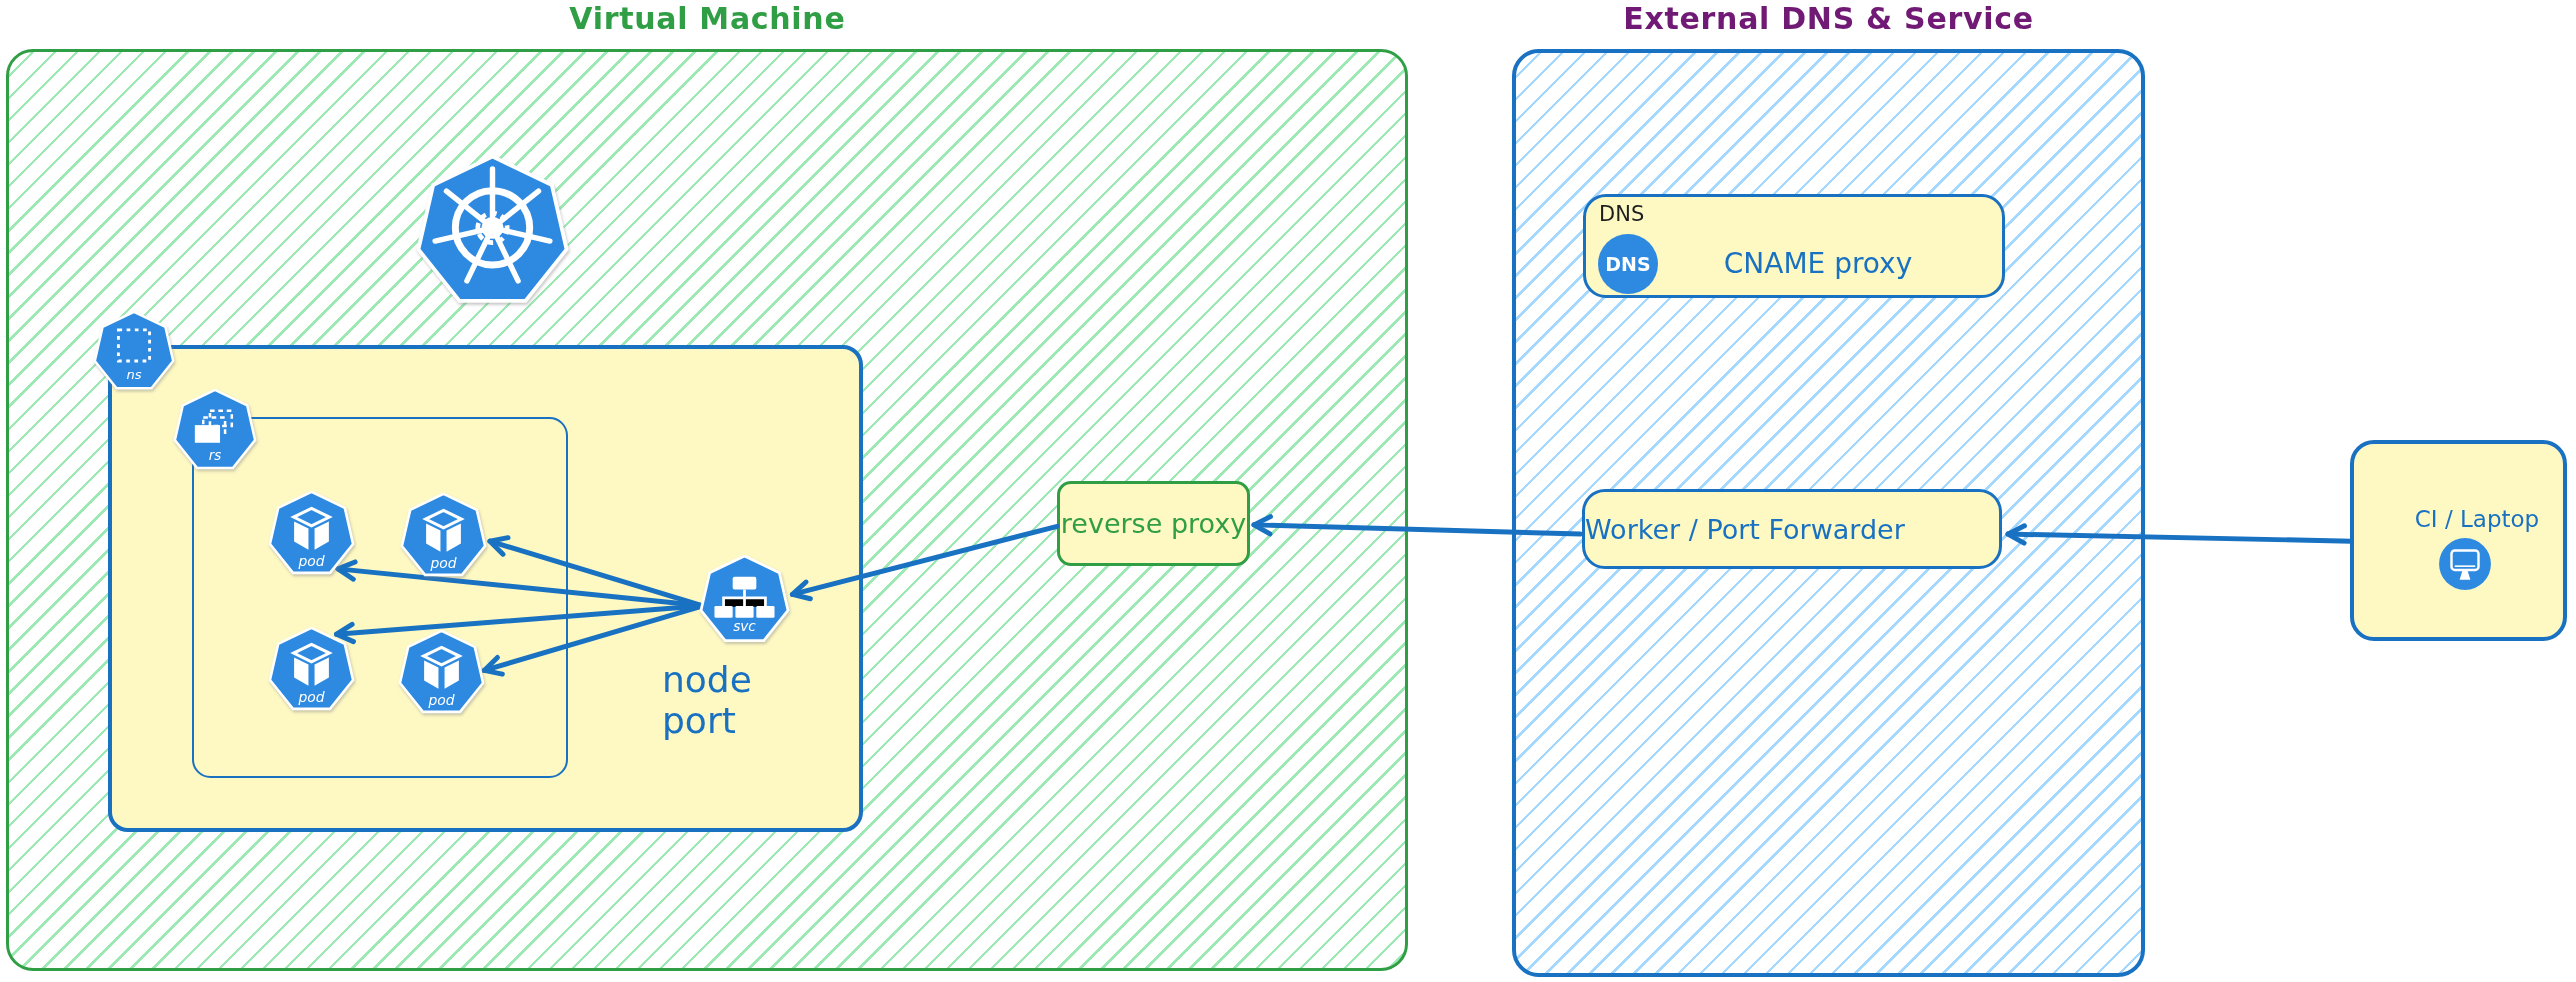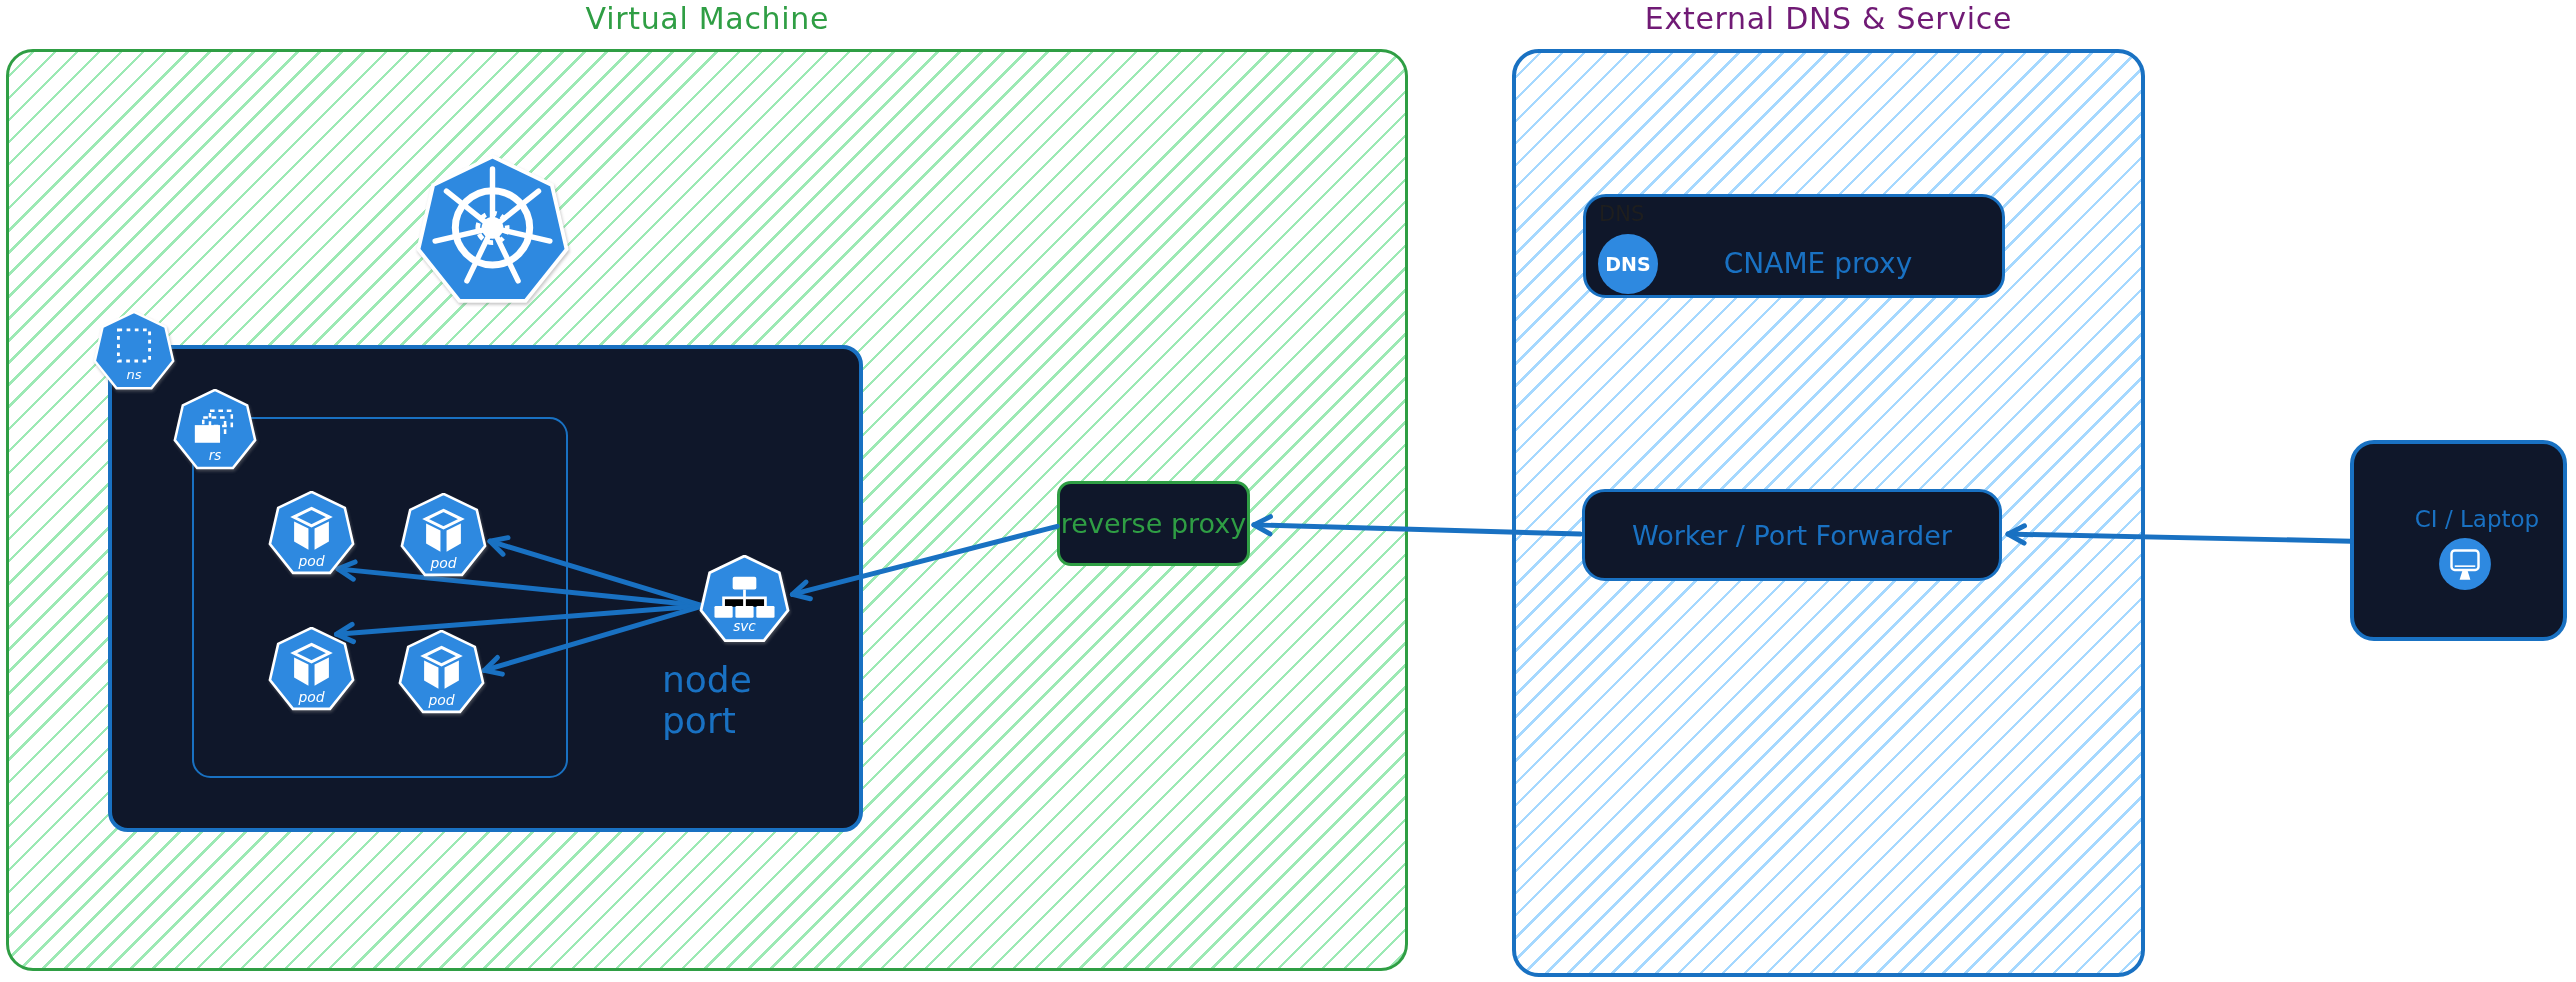"Virtual Machine" .group-title { font-weight: 400 -> 700 }
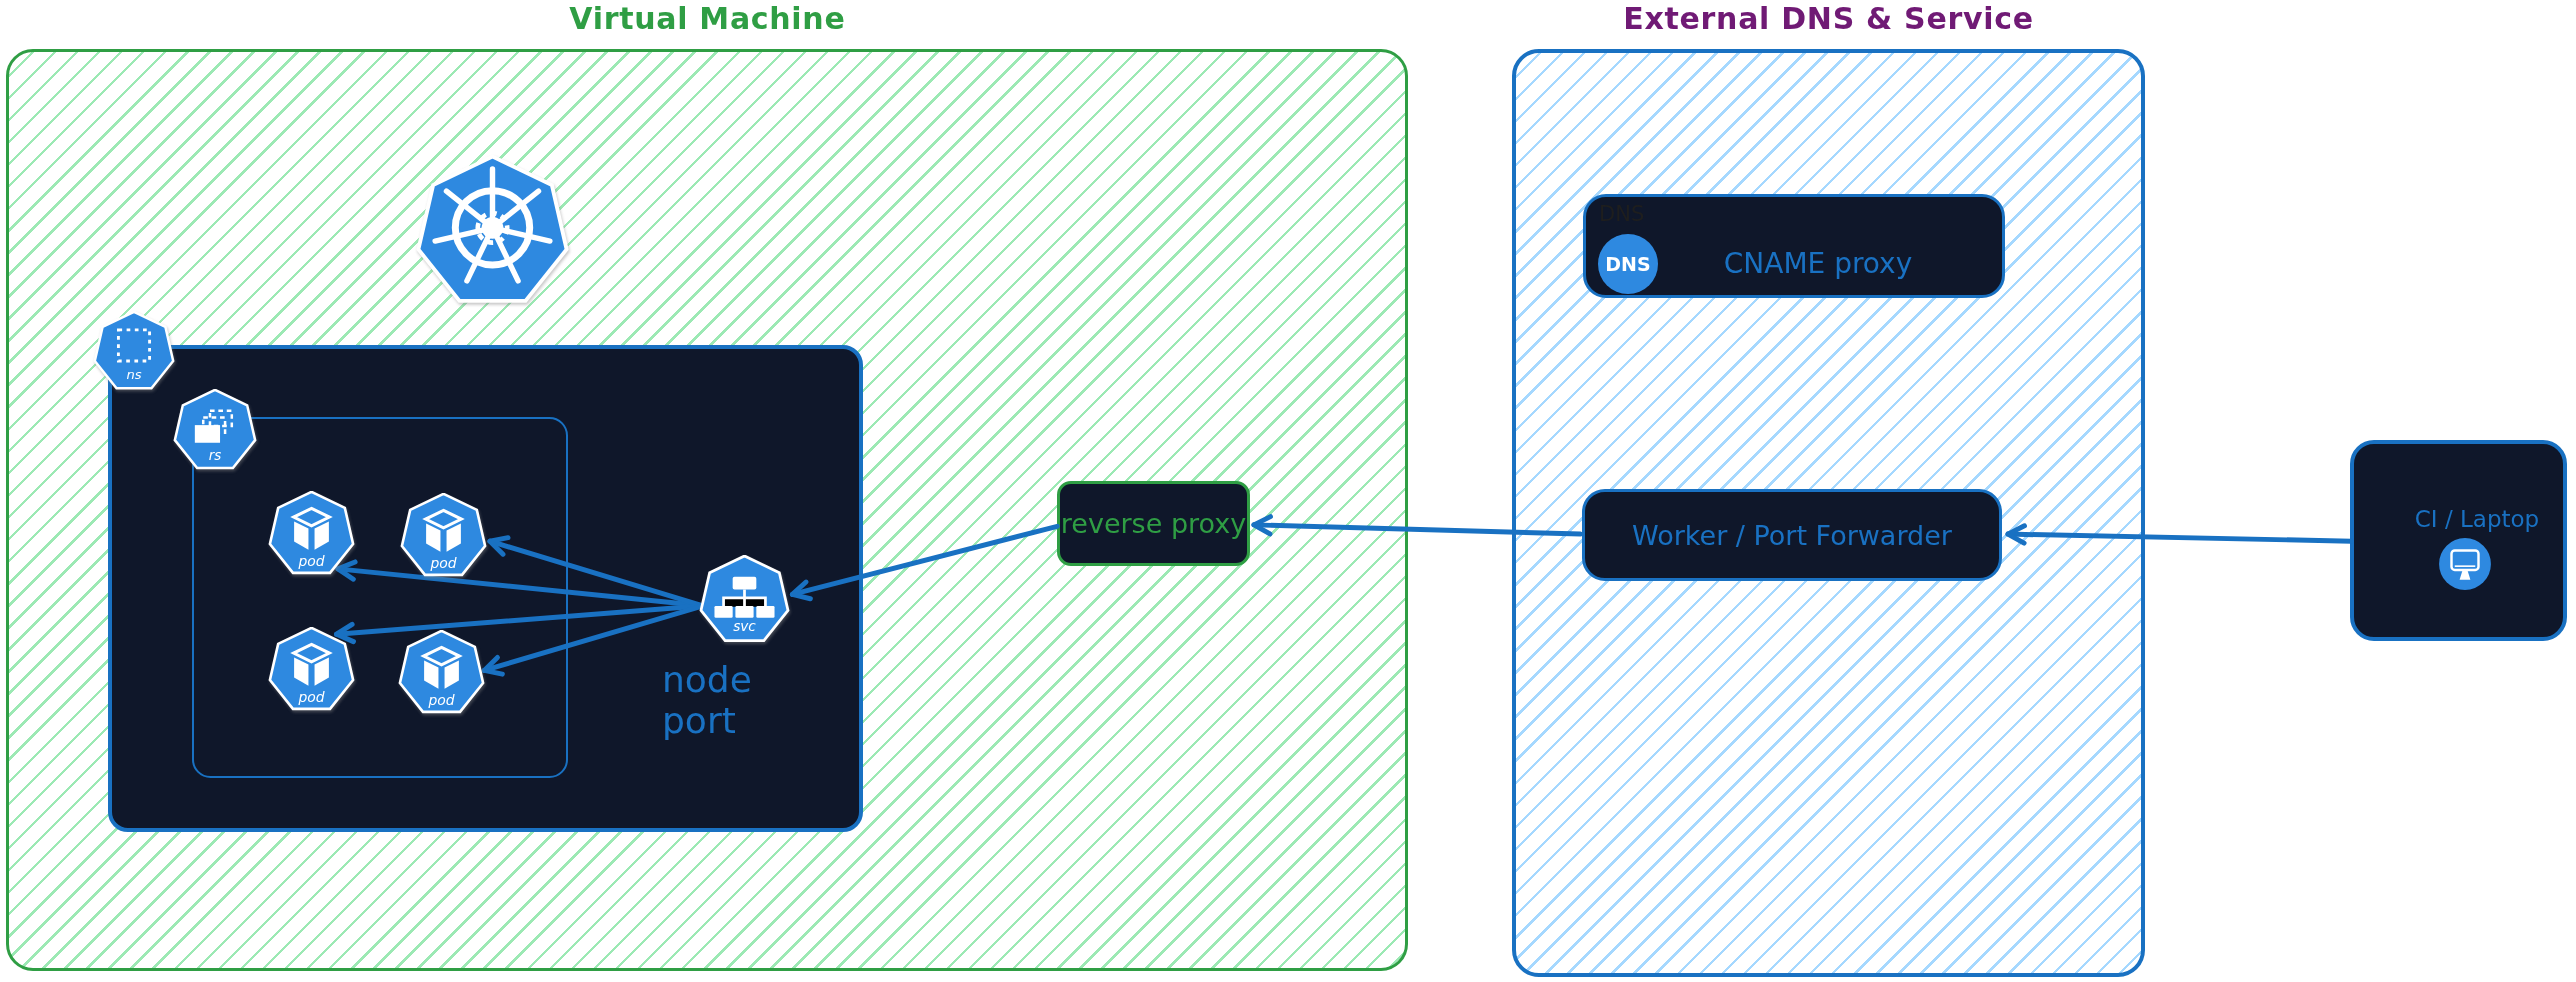"reverse proxy" .card { background: #0f172a -> #fef9c3 }
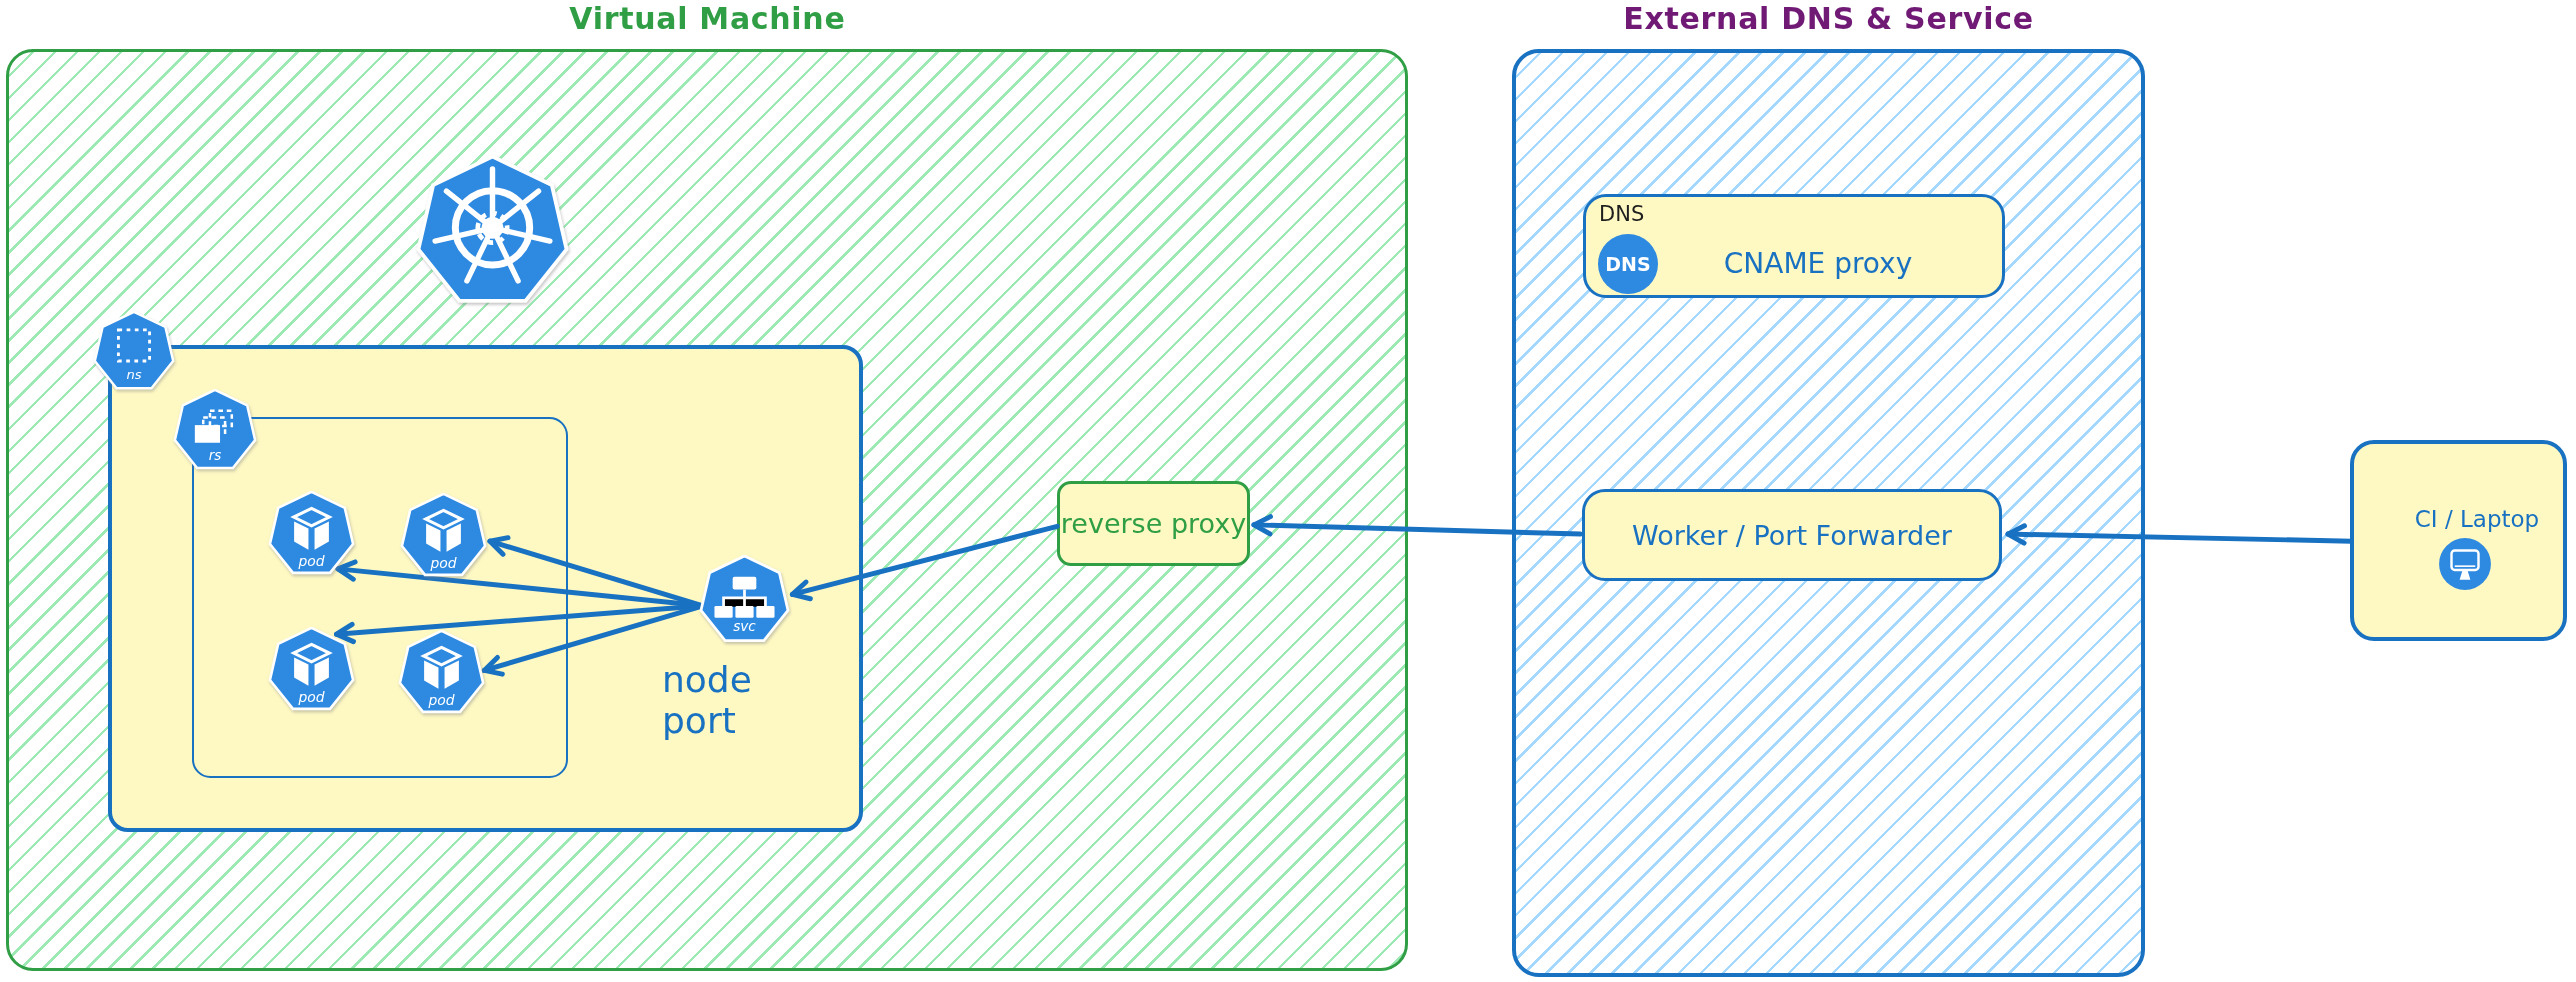"Worker / Port Forwarder" #worker-card { height: 92px -> 80px; justify-content: center -> none }
